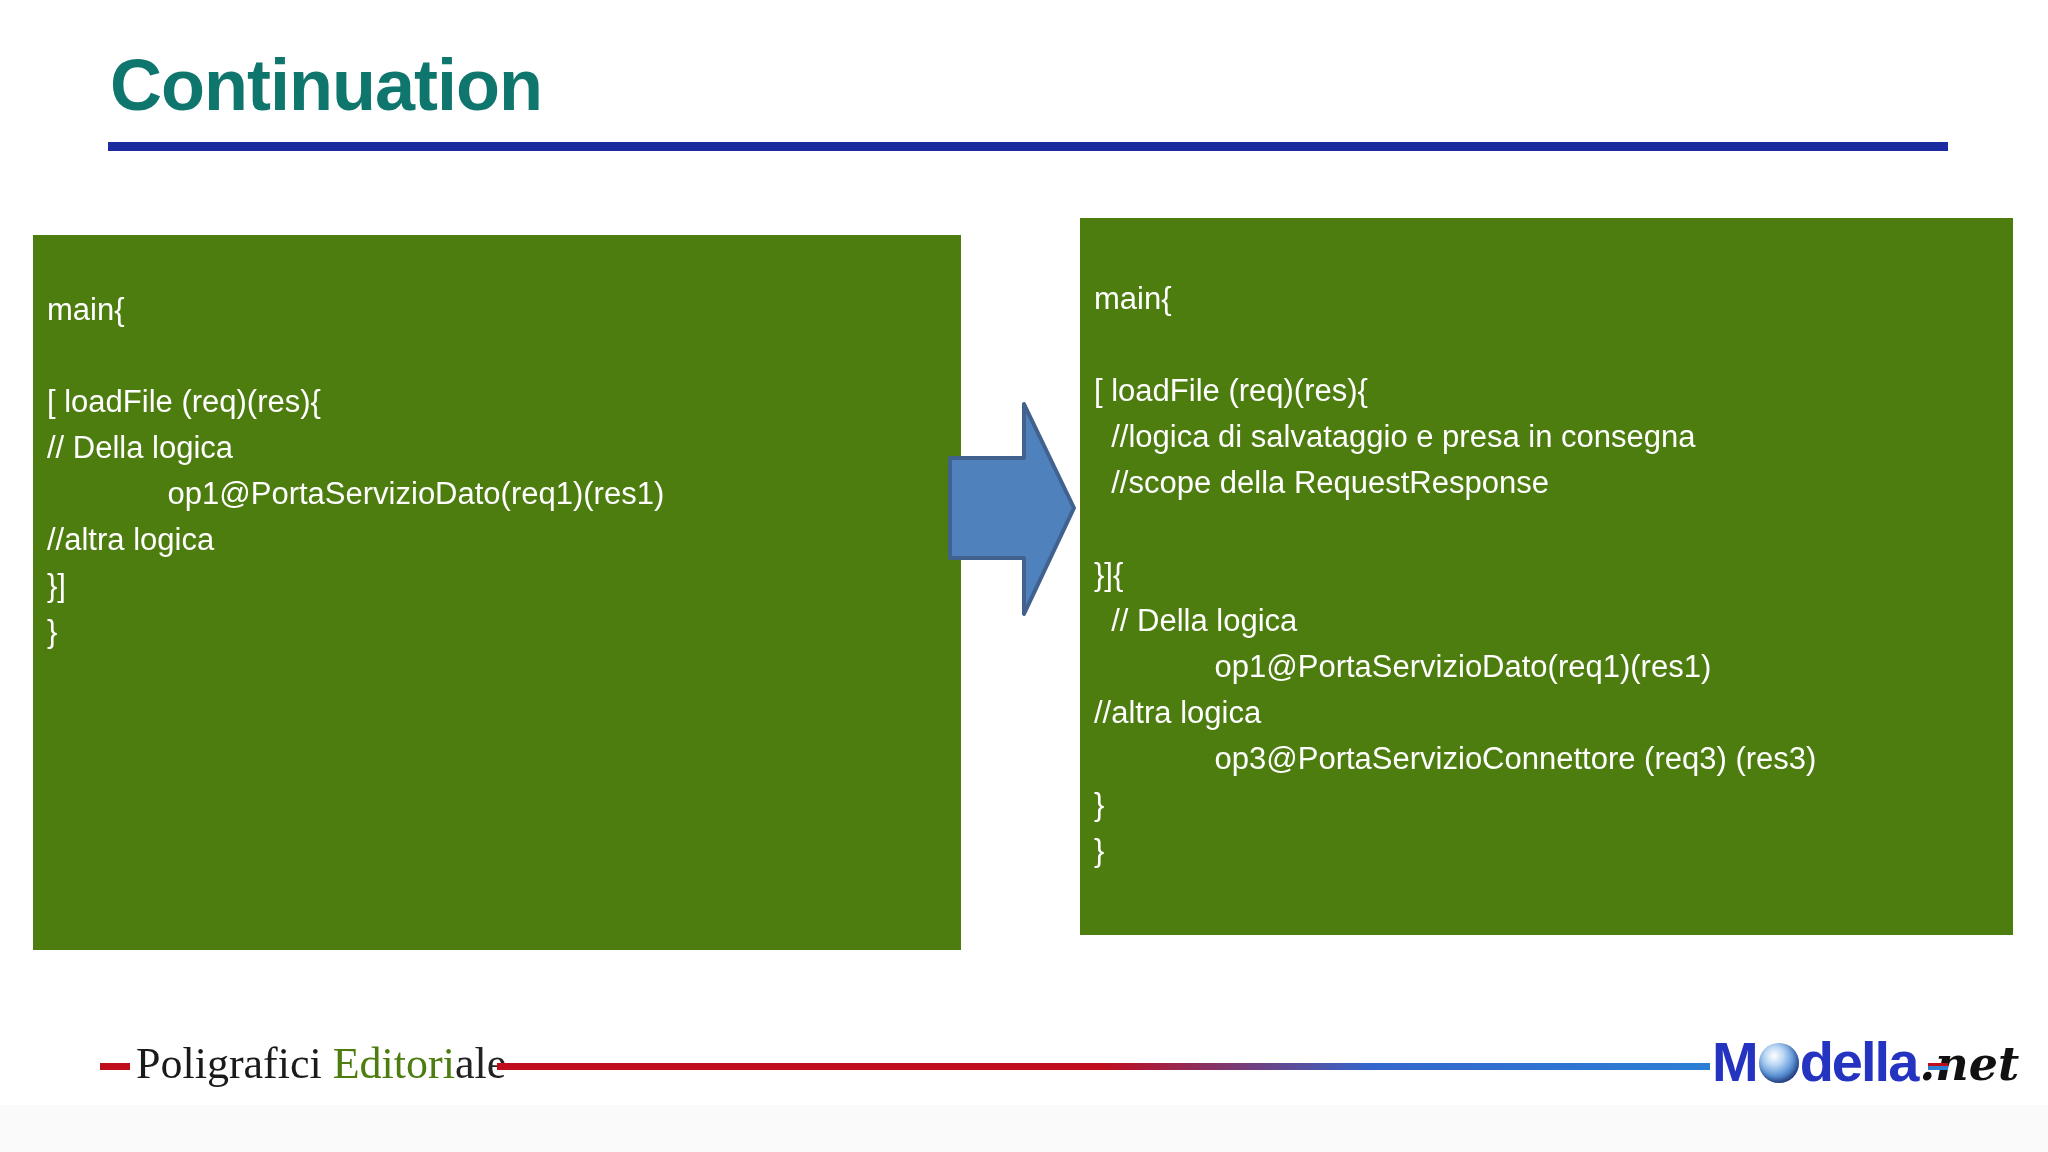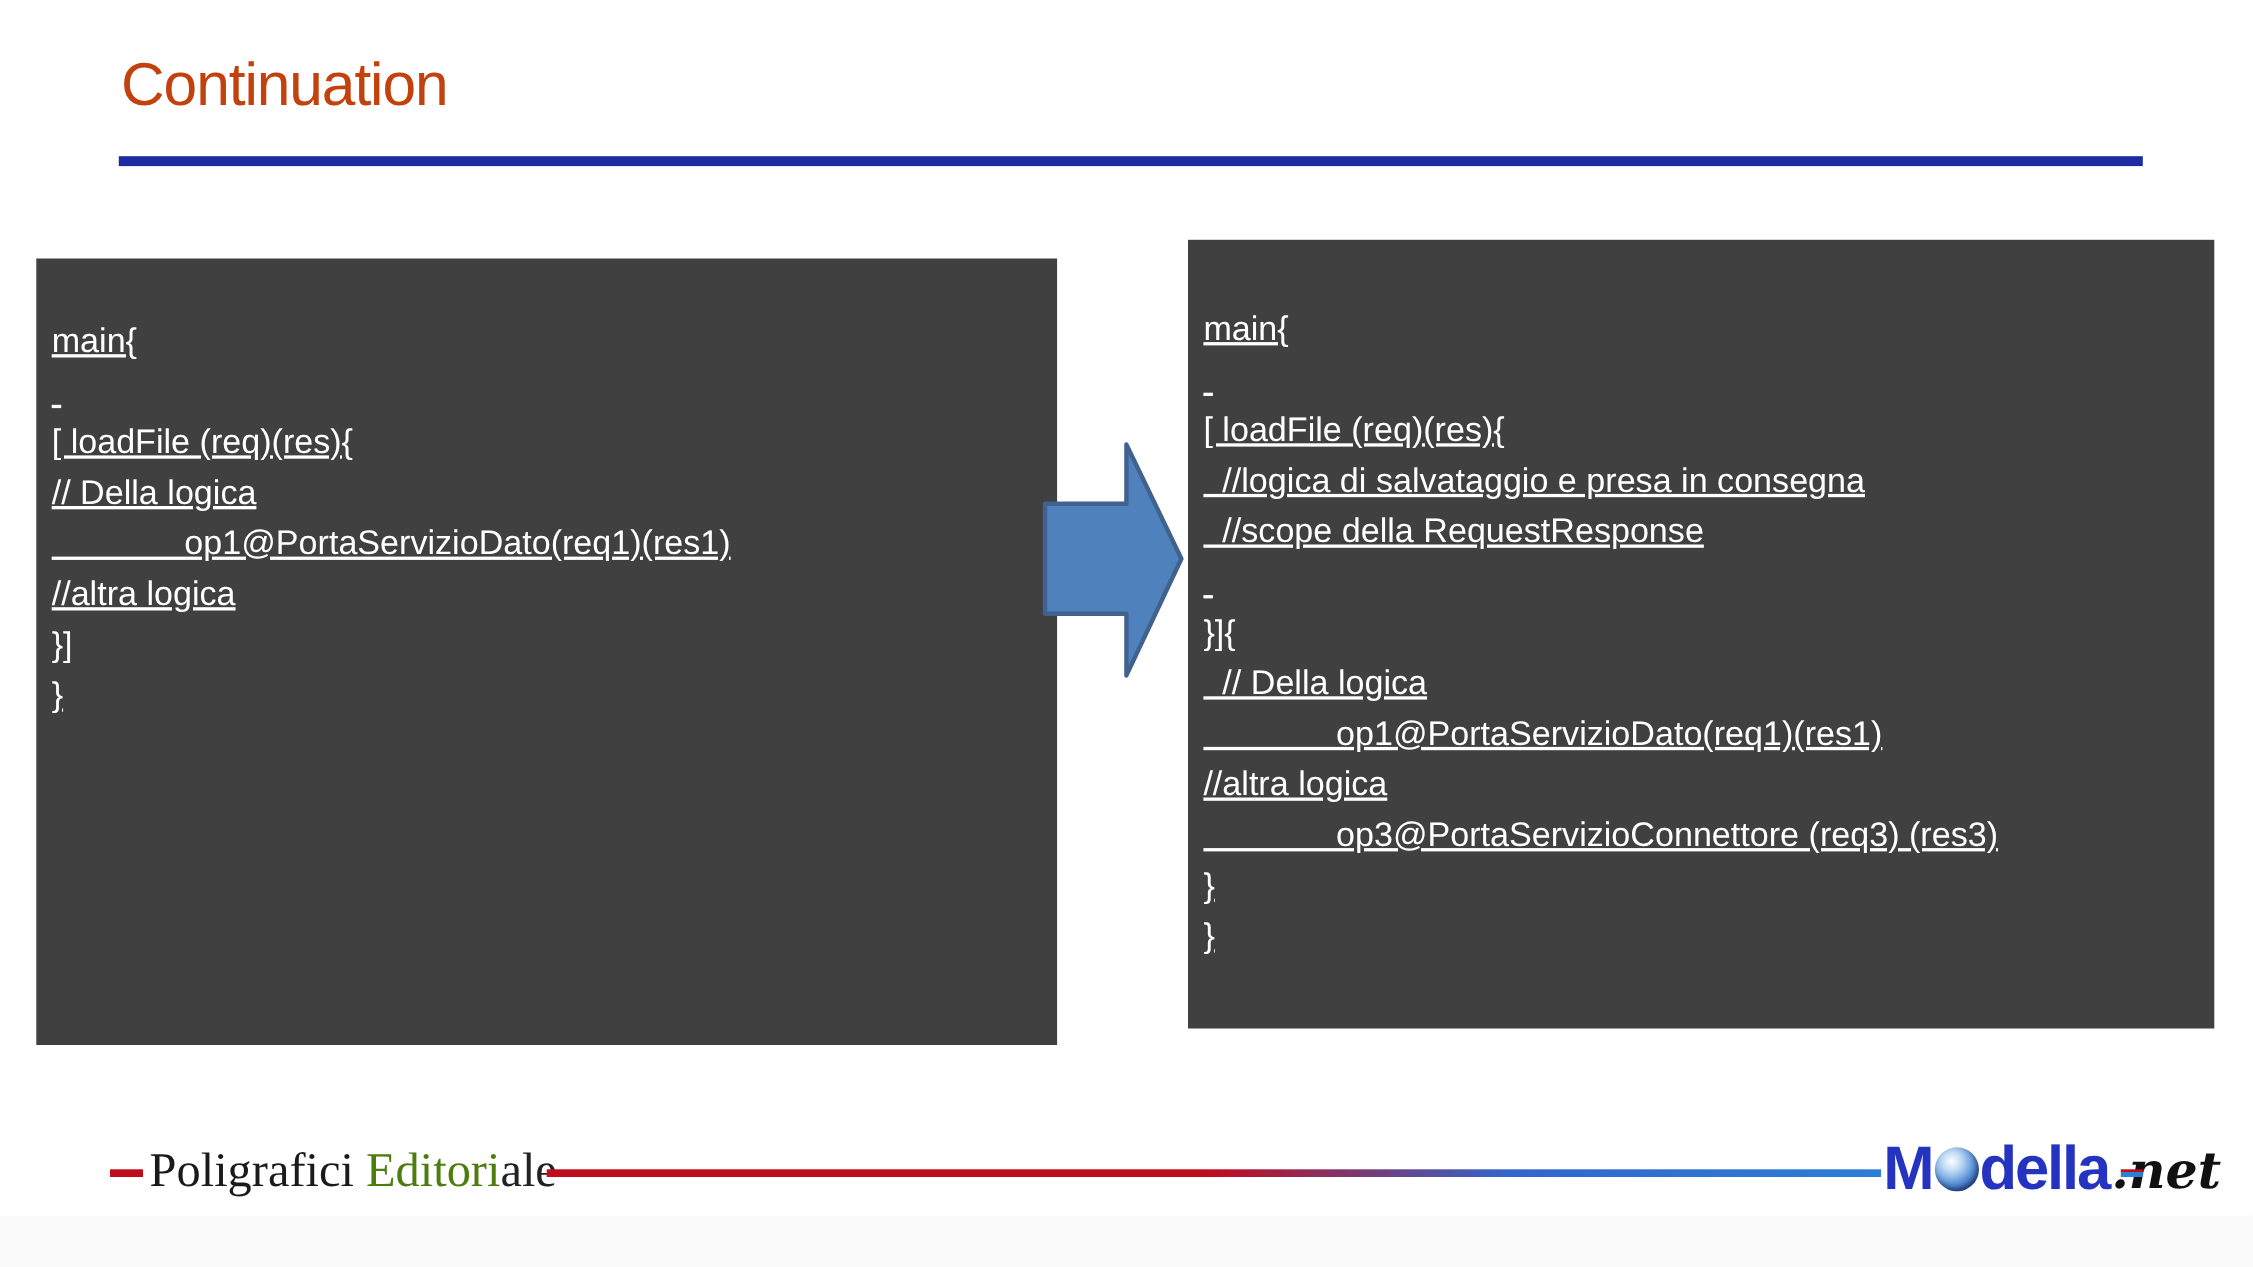"Continuation" .title { color: #c2410c -> #0f766e; font-size: 55px -> 72px; font-weight: normal -> bold }
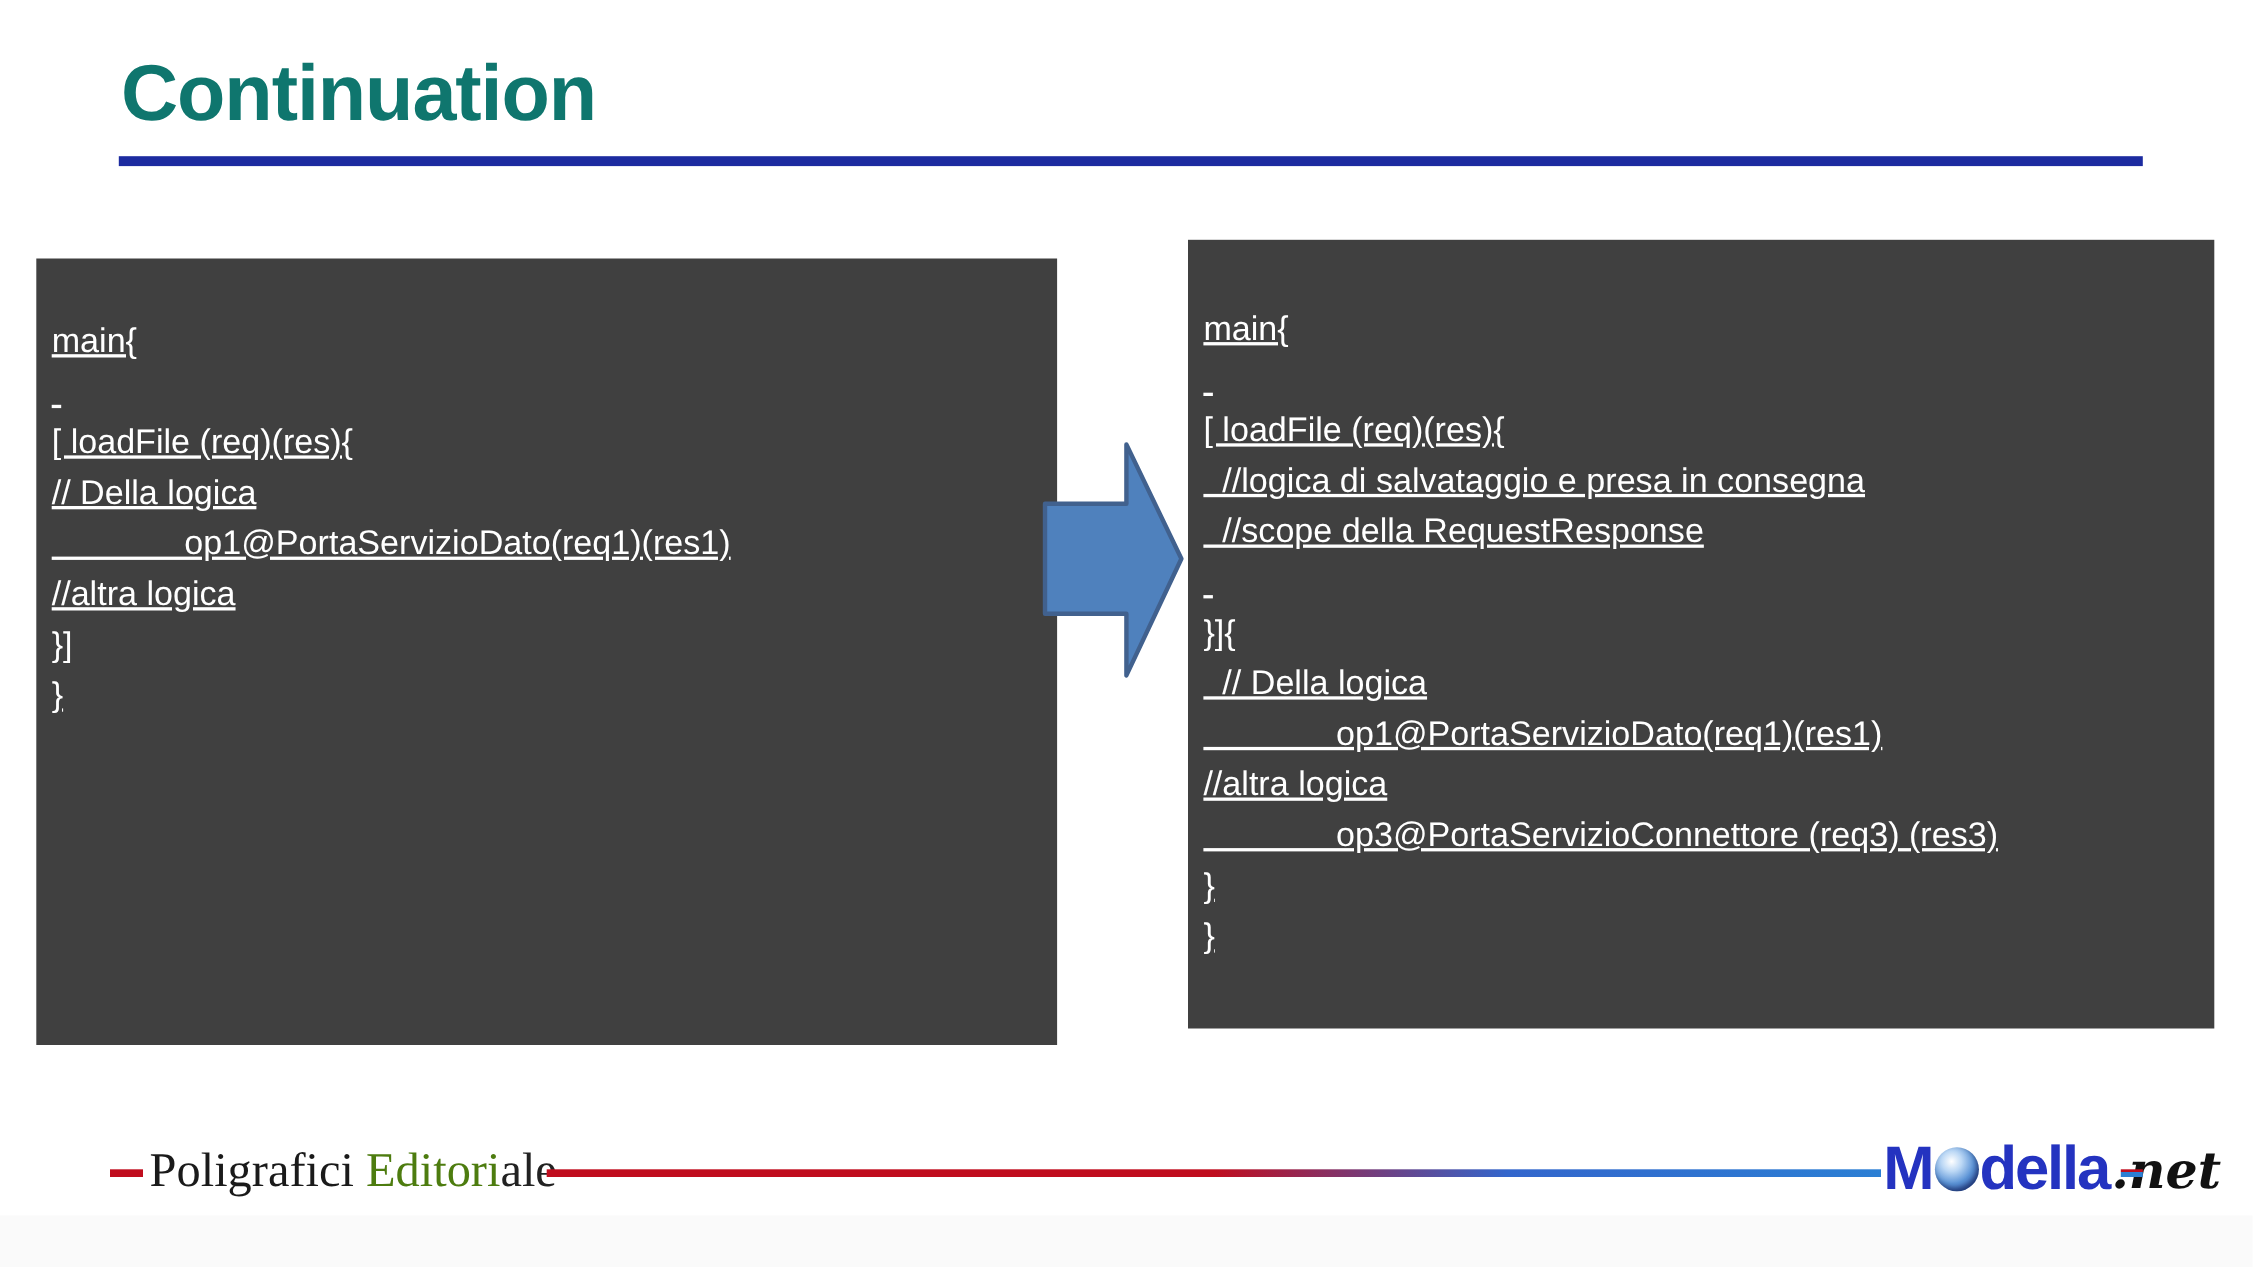"main{" .code-block { background: #404040 -> #4d7c0f; text-decoration: underline -> none }
